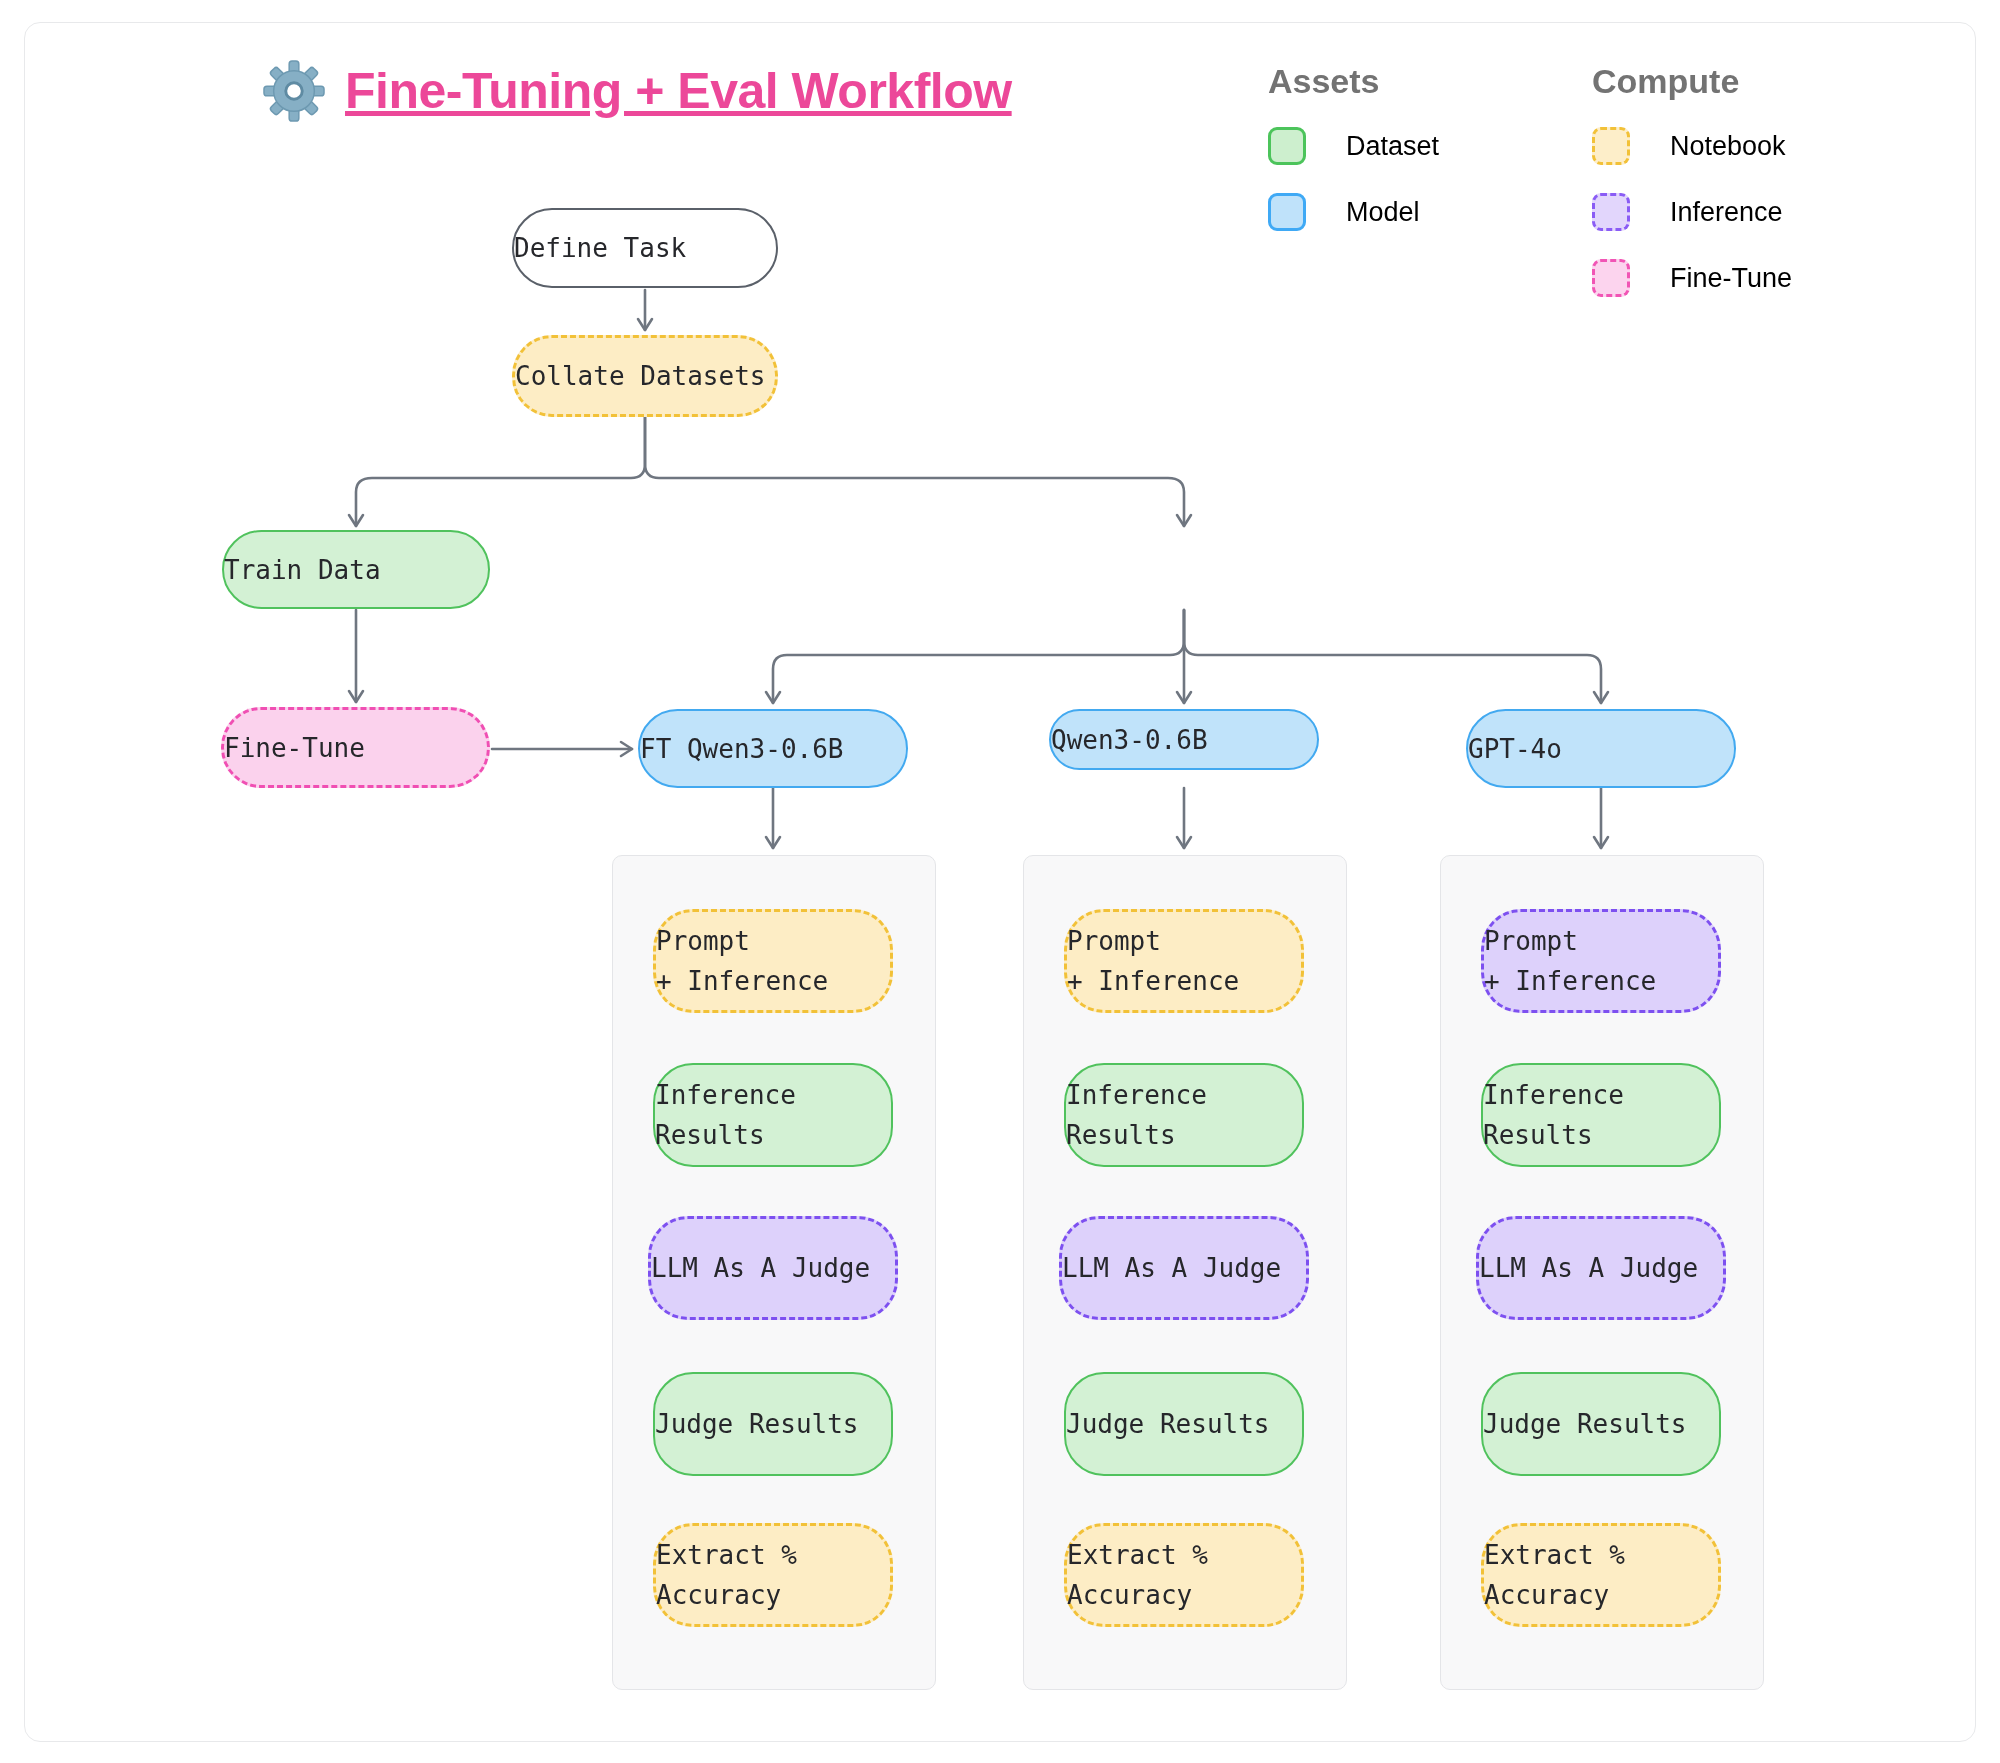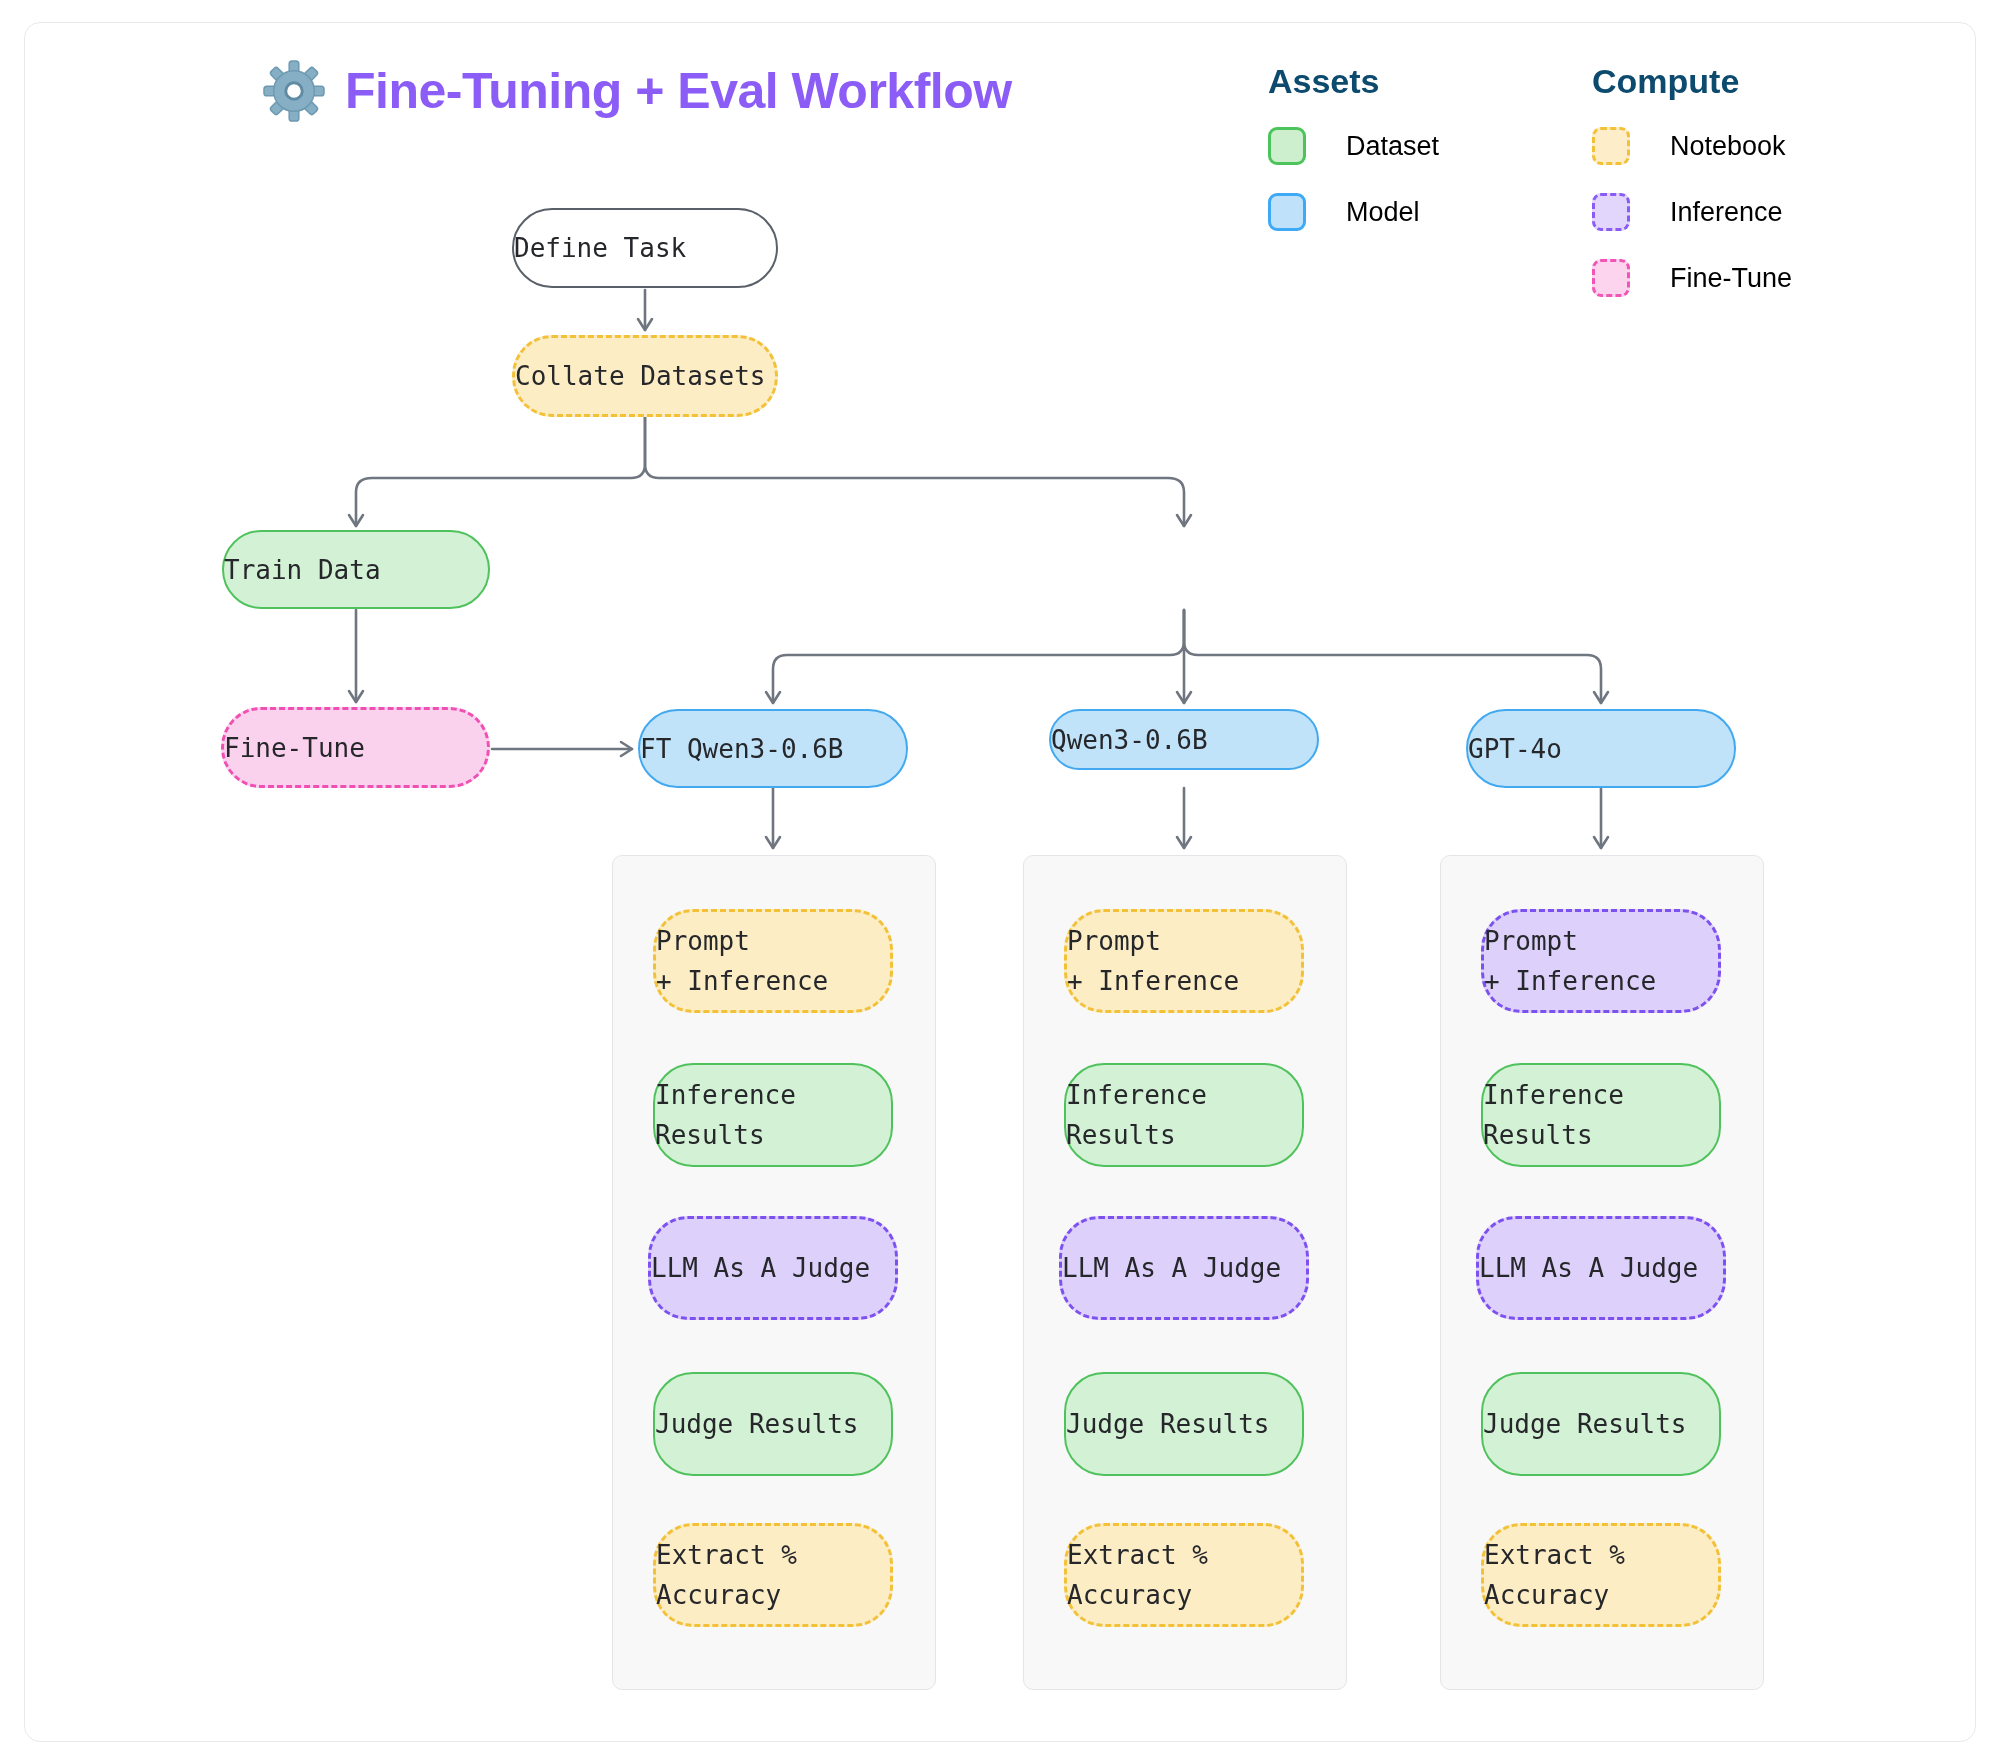"Fine-Tuning + Eval Workflow" #title .t { color: #8b5cf6 -> #ec4899; text-decoration: none -> underline }
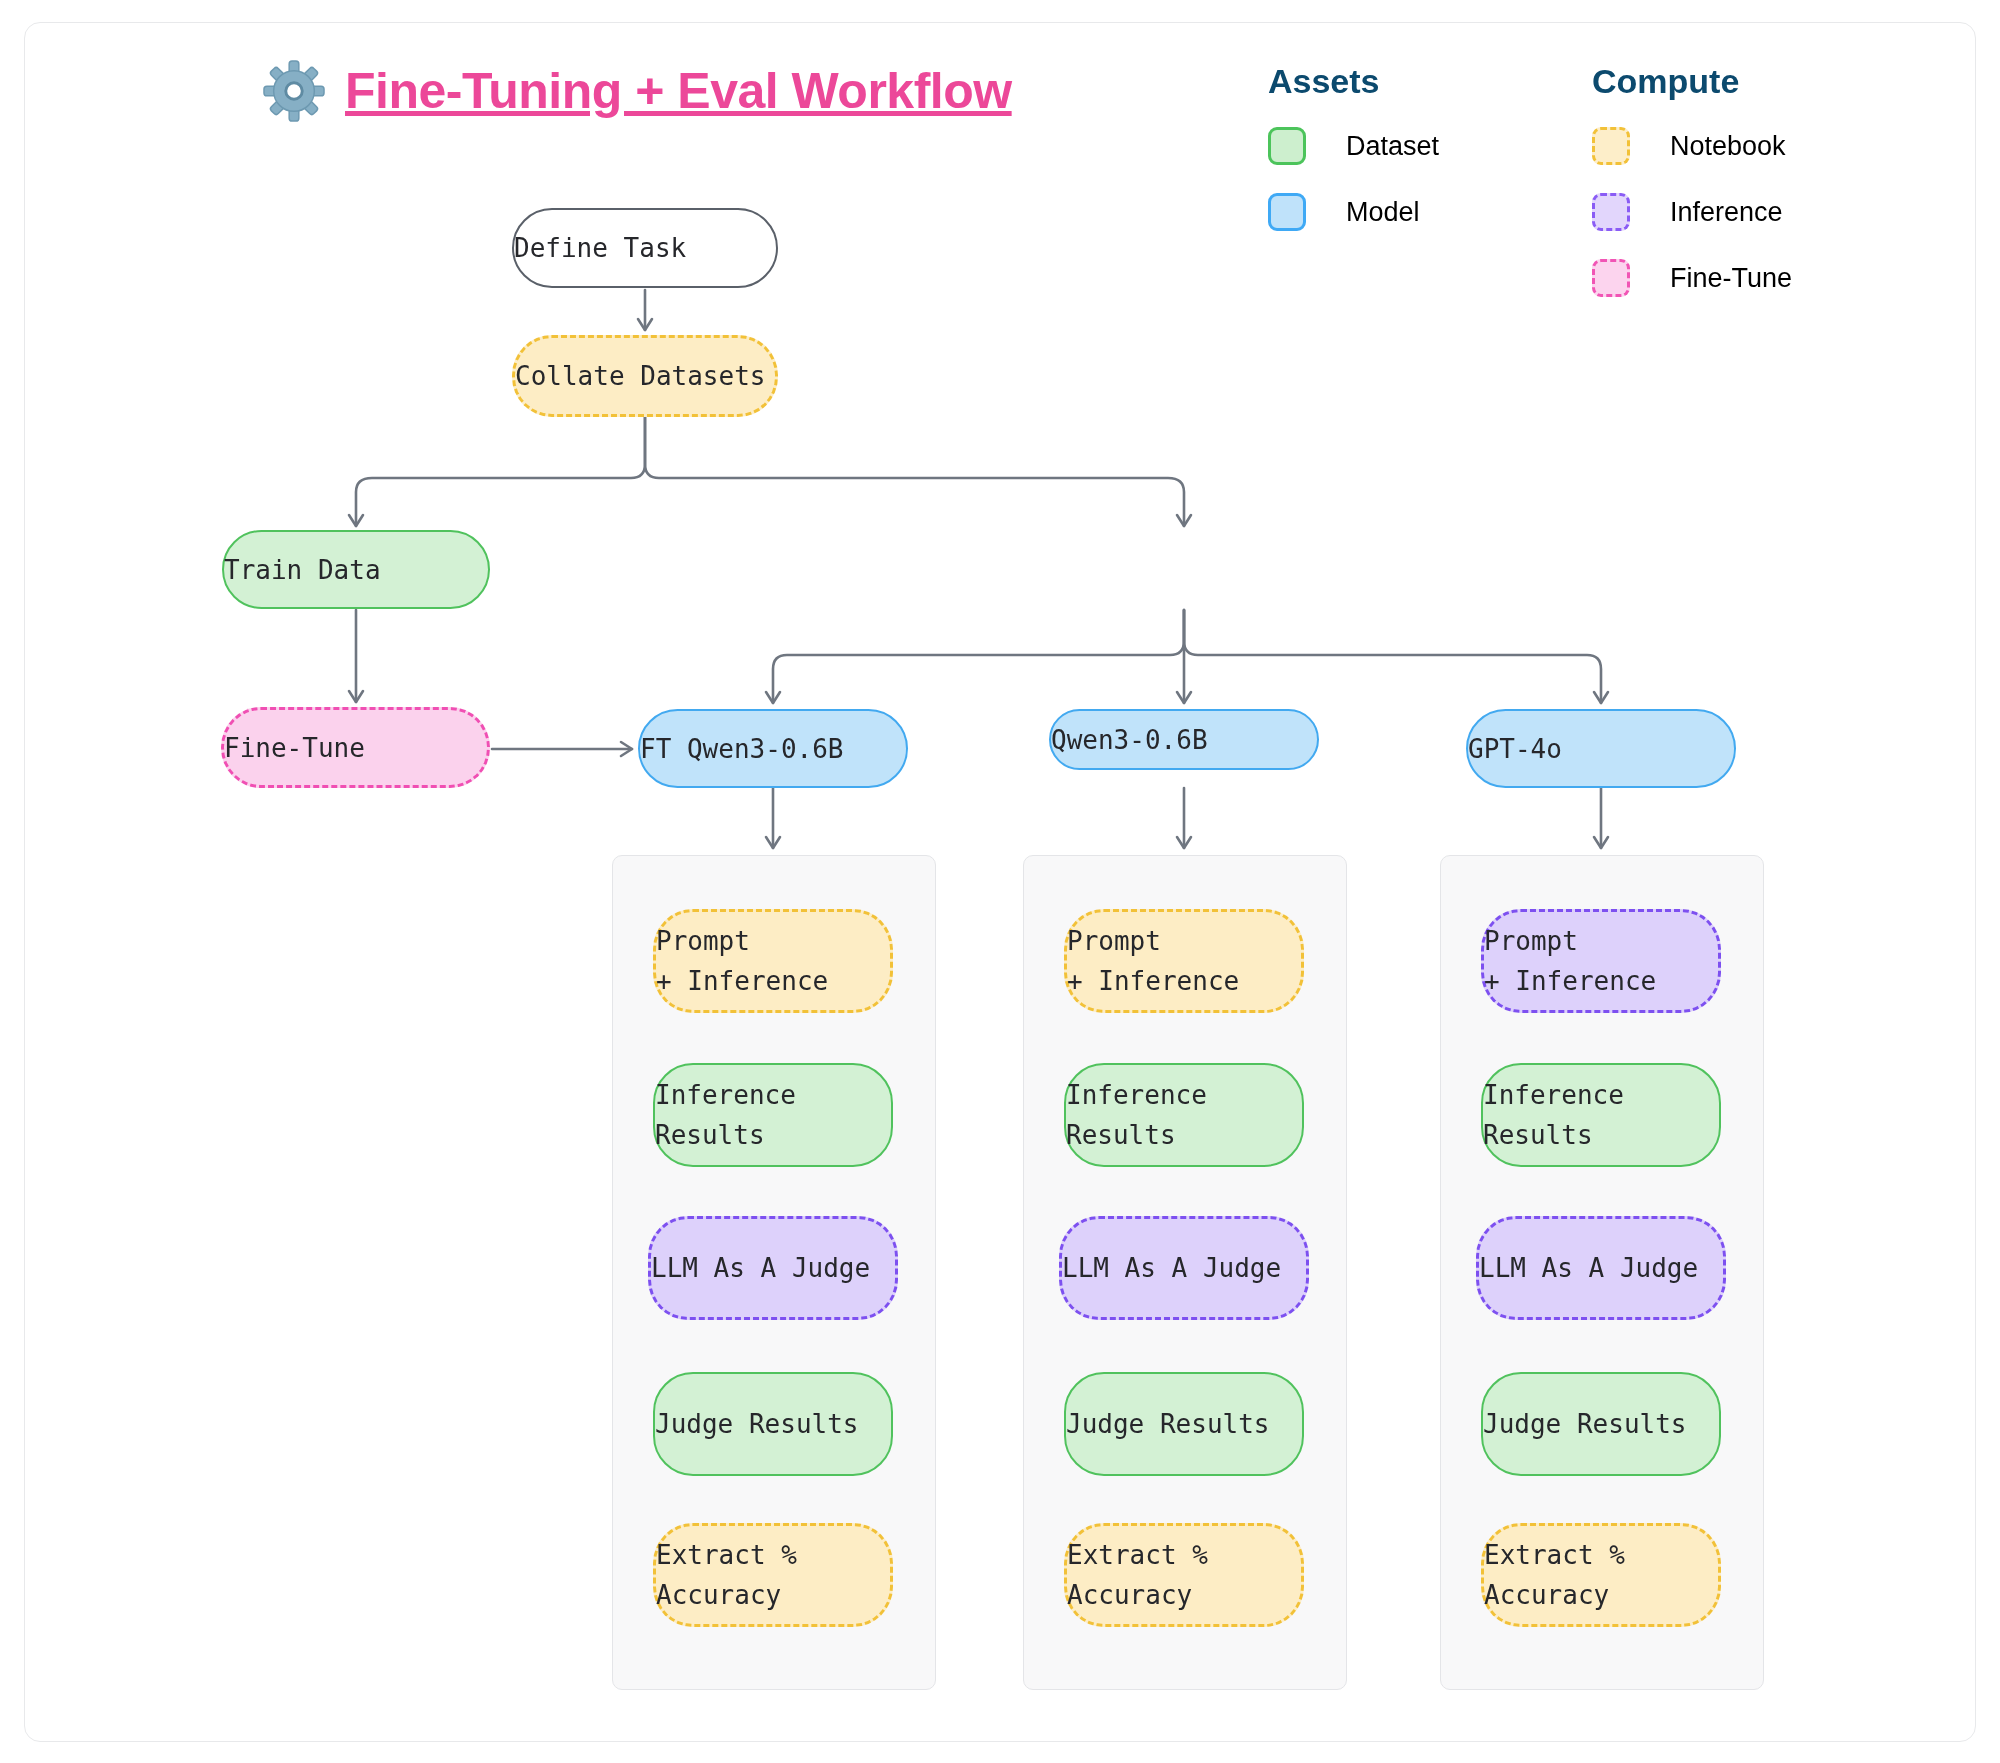"Assets" .legend h3 { color: #0c4a6e -> #737373 }
